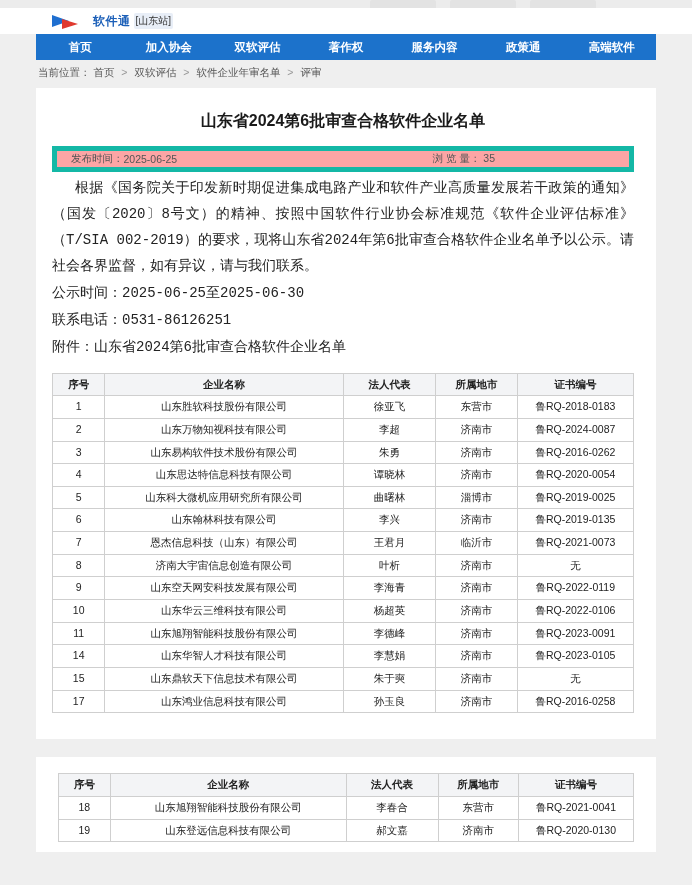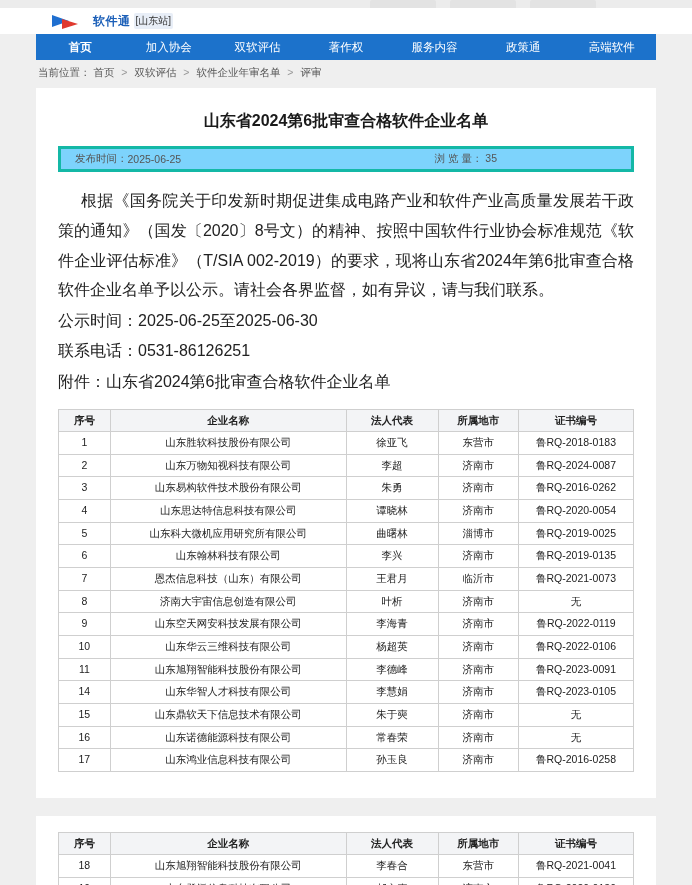"加入协会" .navbar .nav-item { font-weight: none -> bold }
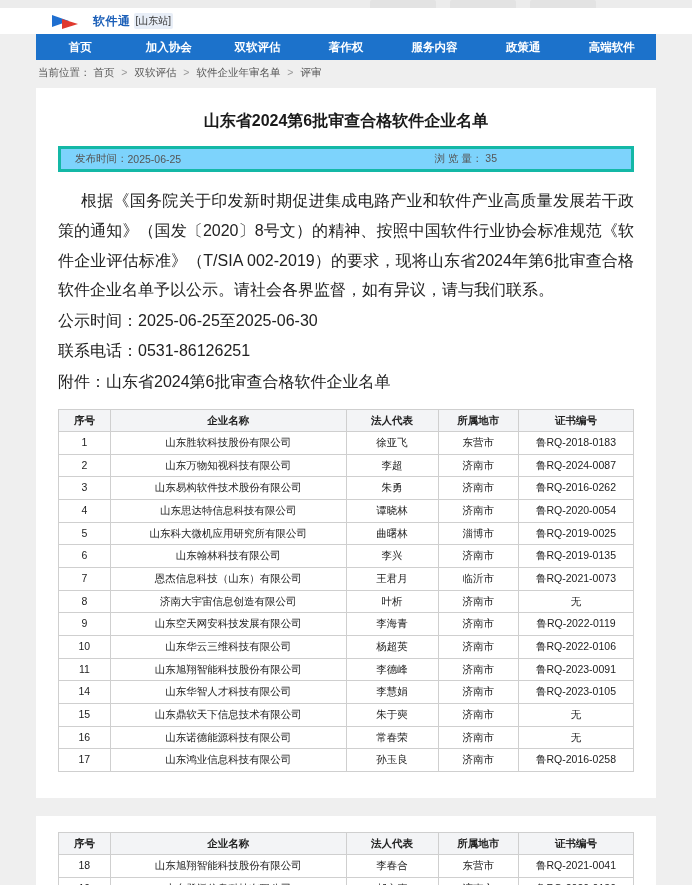"山东省2024第6批审查合格软件企业名单" .card { padding: 16px 22px 26px 22px -> 16px 22px 26px 16px }
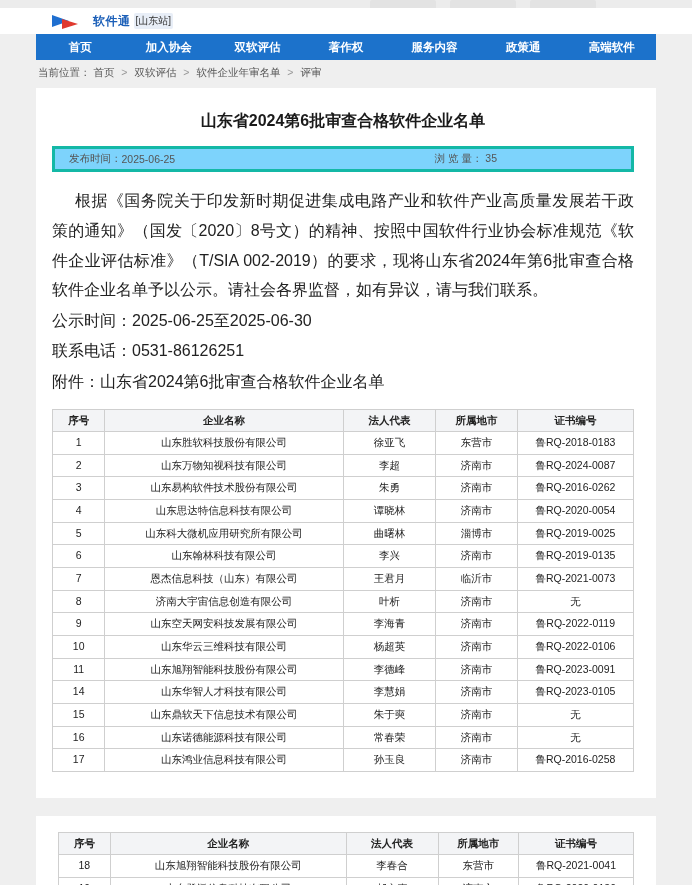"发布时间：" .meta-bar { background: #7dd3fc -> #fca5a5; border: 3px solid #14b8a6 -> 5px solid #14b8a6; margin-bottom: 14px -> 4px }
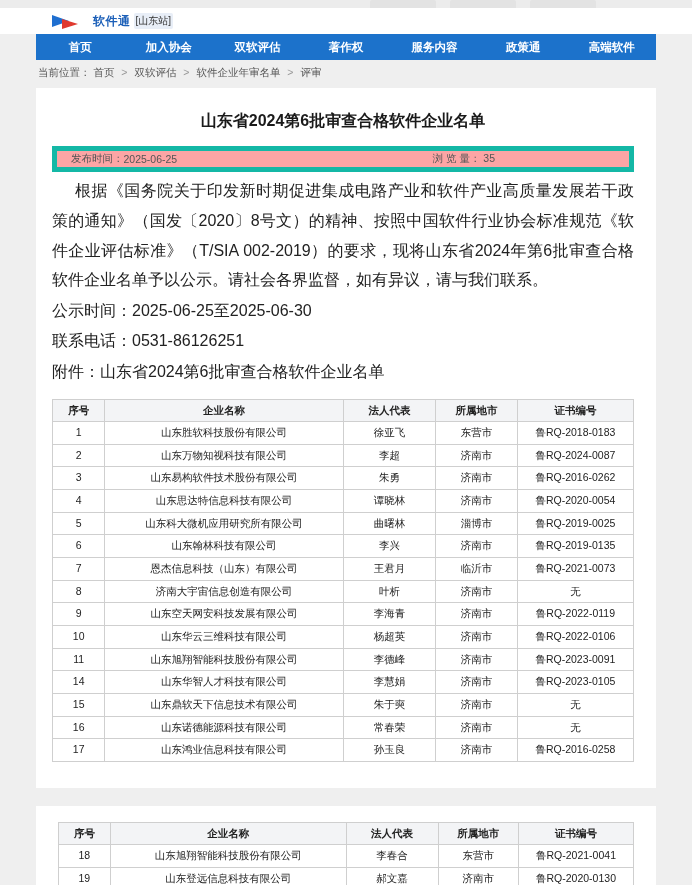"根据《国务院关于印发新时期促进集成电路产业和软件产业高质量发展若干政策的通知》（" .body-text { font-family: none -> Liberation Mono, monospace; font-size: 16px -> 14px }
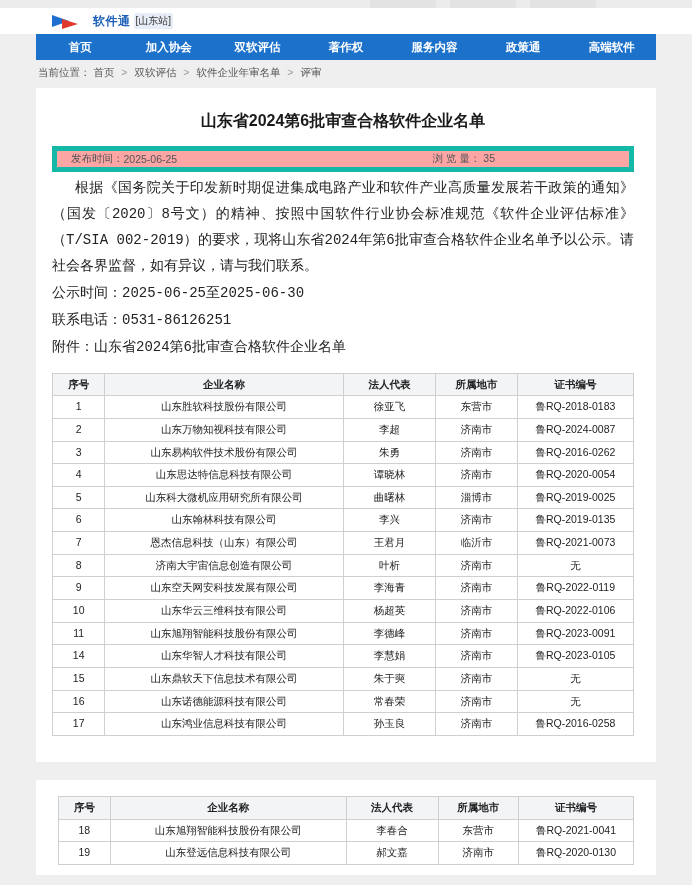"16" tr { html: <tr> <td>16</td> <td>山东诺德能源科技有限公司</td> <td>常春荣</td> <td>济南市</td> <td>无</td> </tr> -> none }
